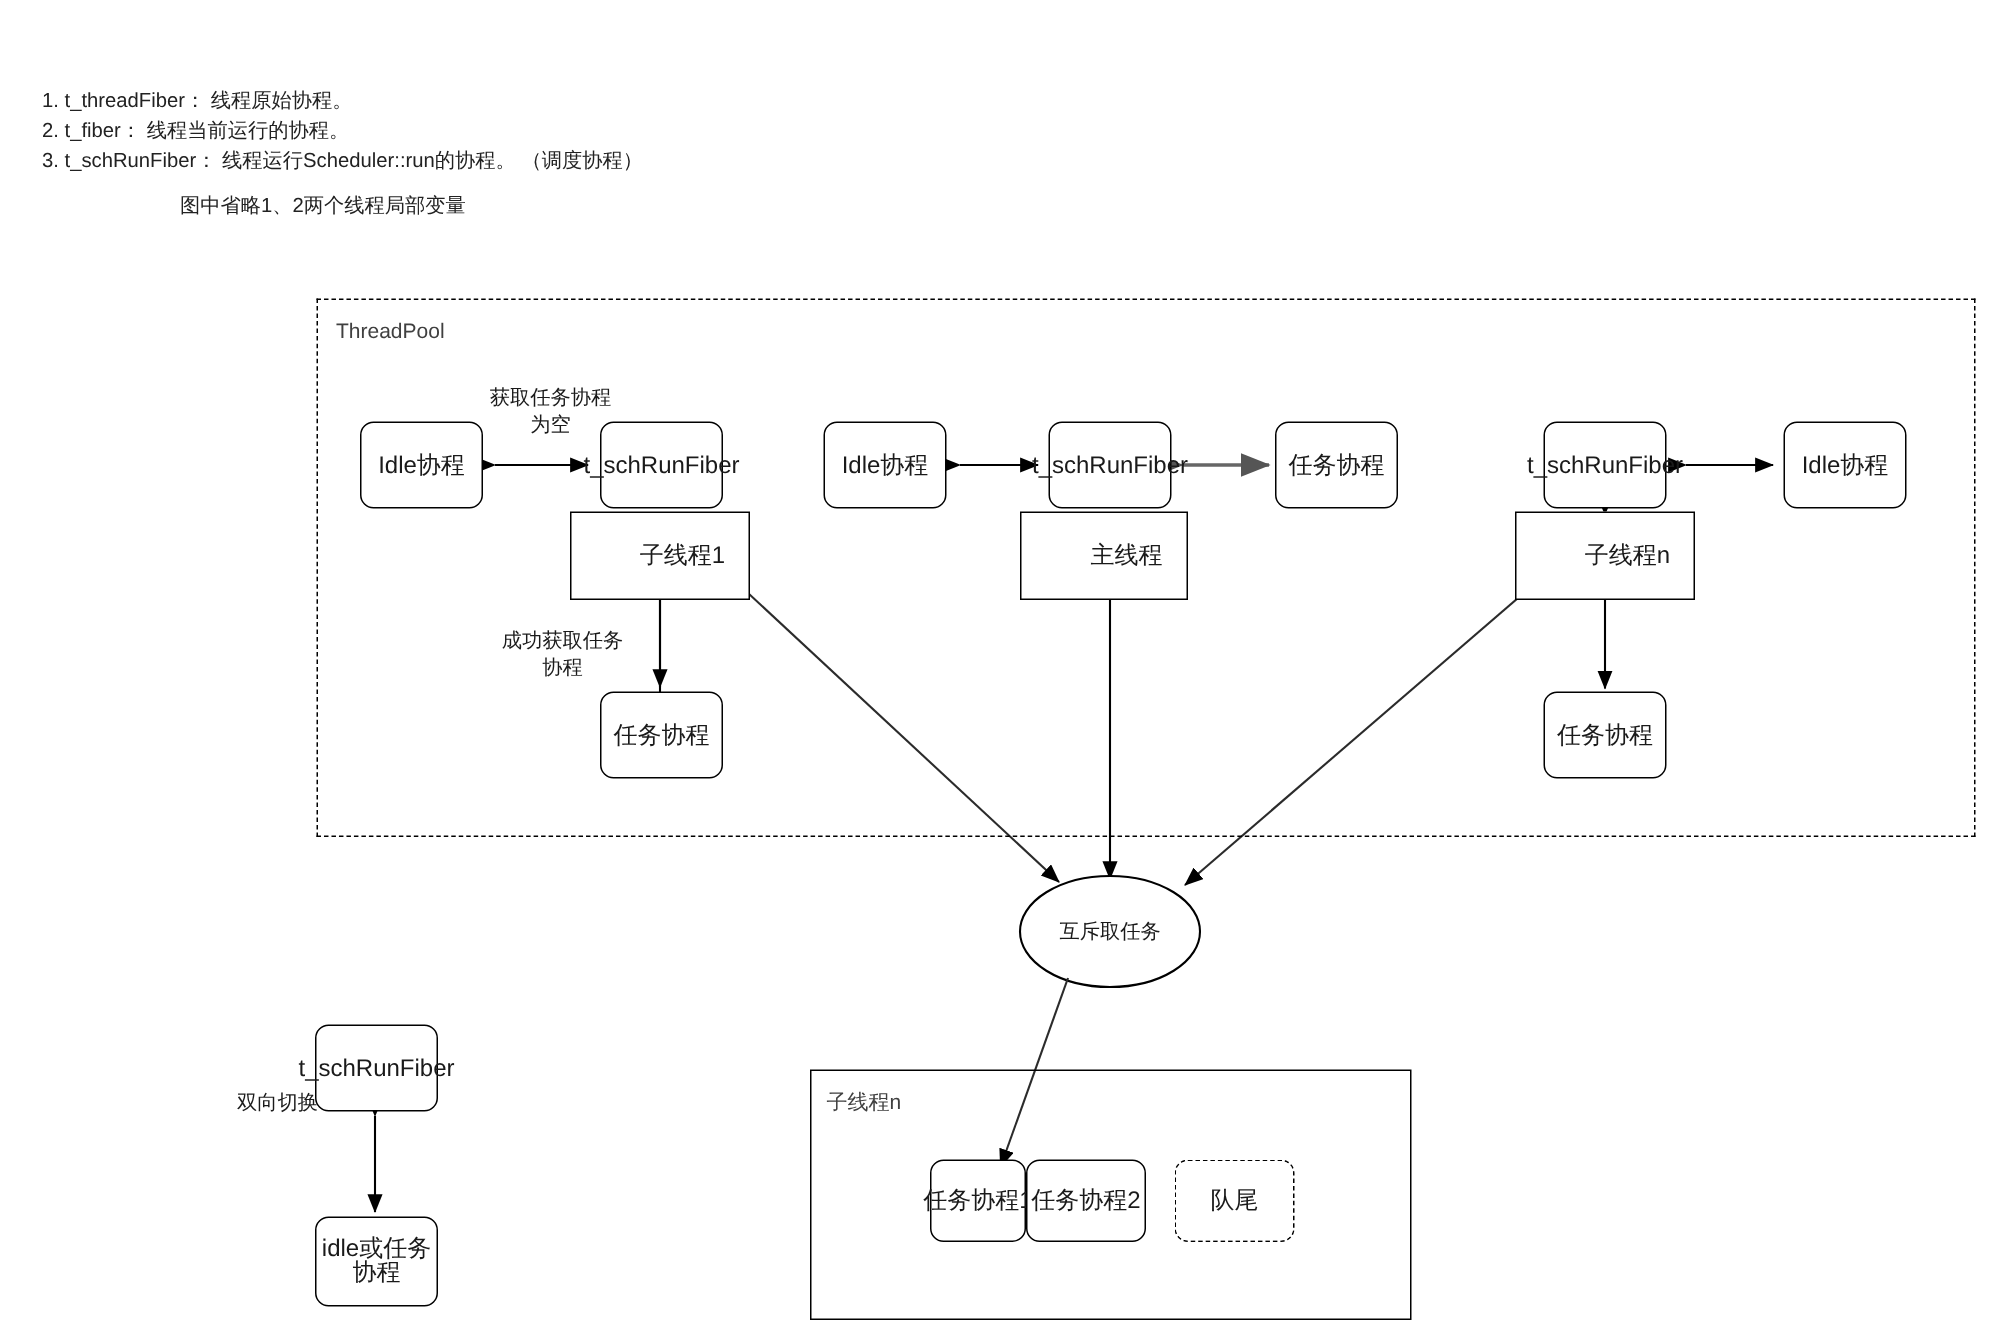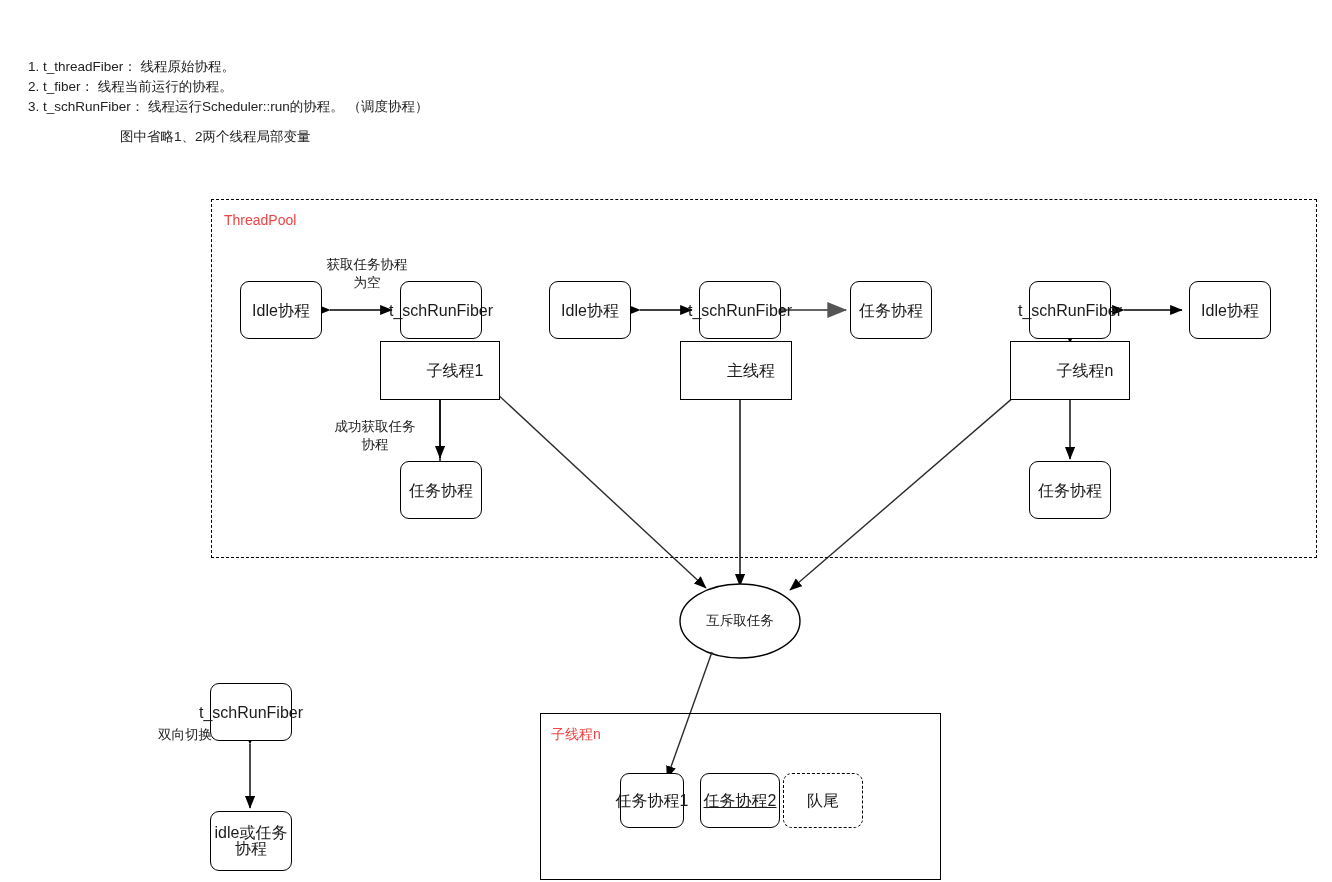"ThreadPool" .container-label { color: #ef4444 -> #404040 }
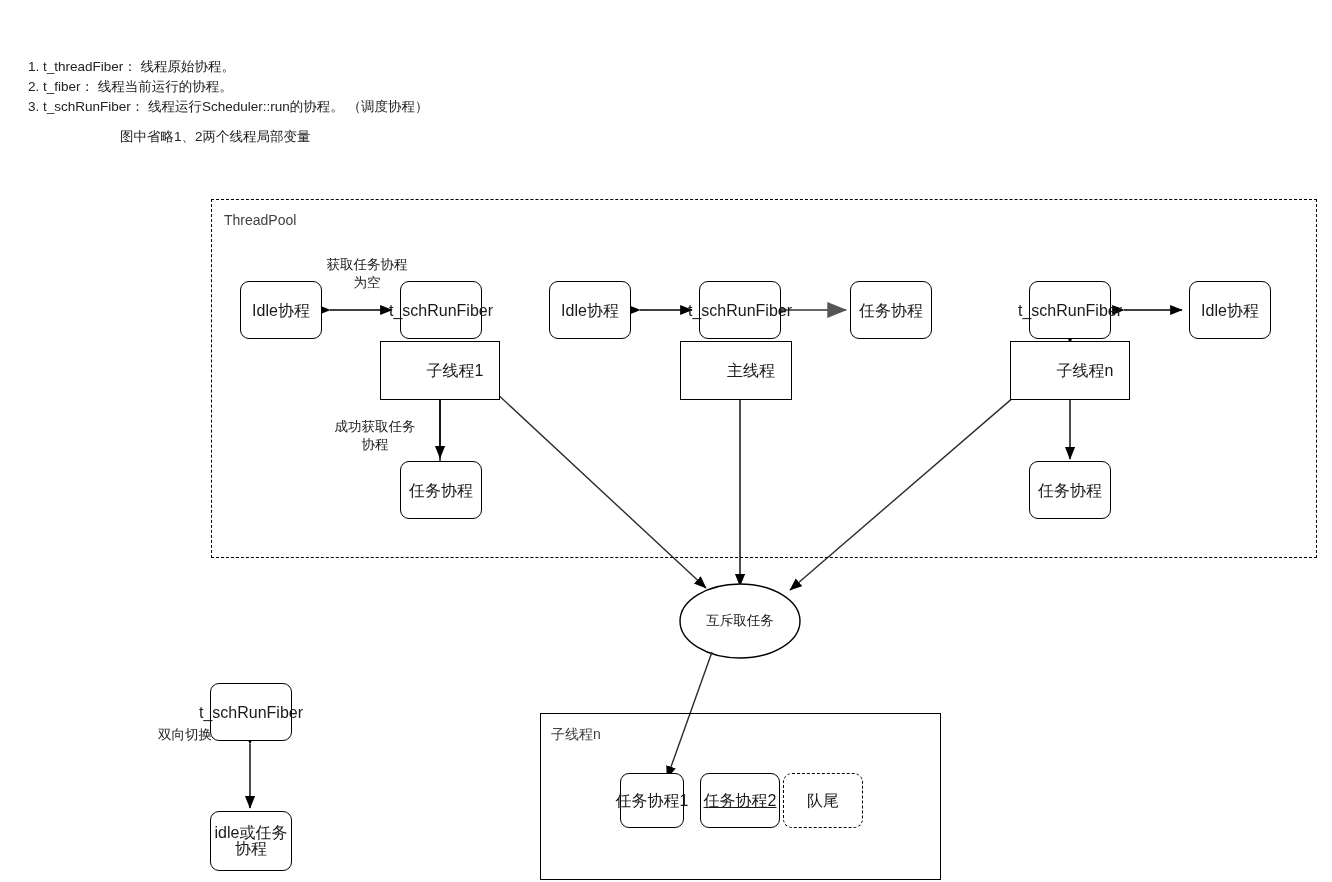"任务协程2" div.node { left: 700px -> 684px; text-decoration: underline -> none }
